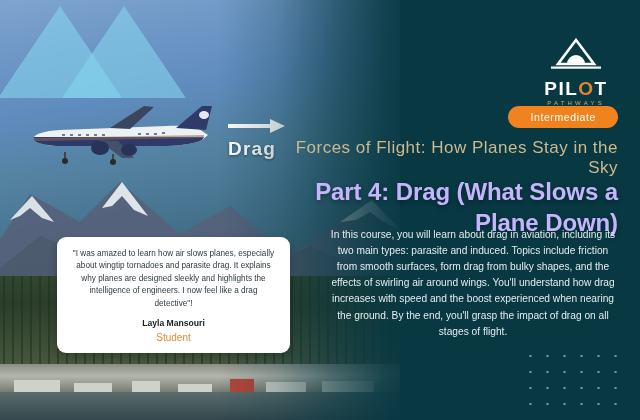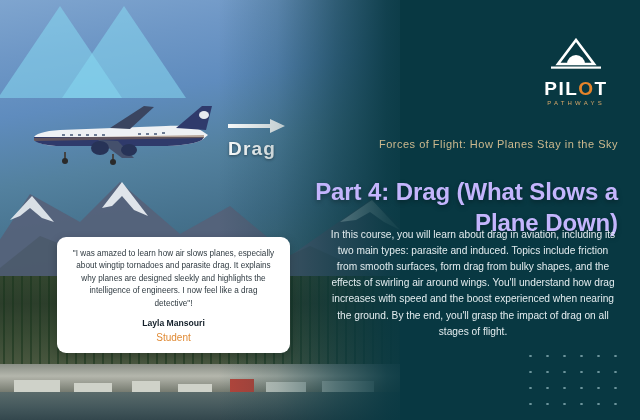"Intermediate" div.badge { html: none -> <div>Intermediate</div> }
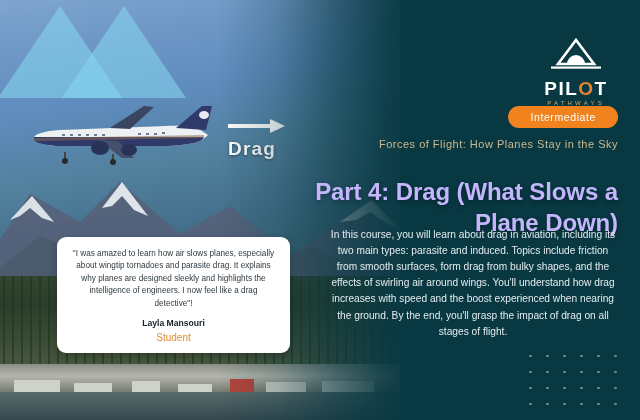"Forces of Flight: How Planes" .subtitle { font-size: 11px -> 17px }
